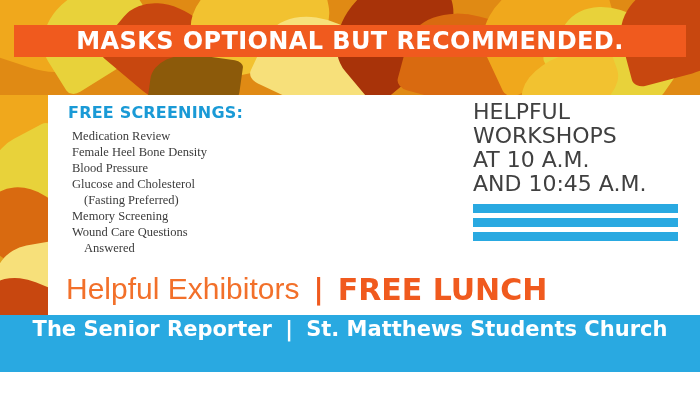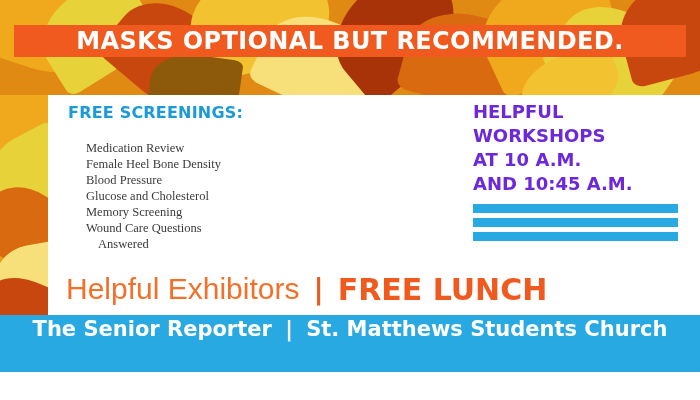"HELPFUL" .workshops-title { color: #6d28d9 -> #404040; font-size: 18px -> 22px; font-weight: bold -> normal }
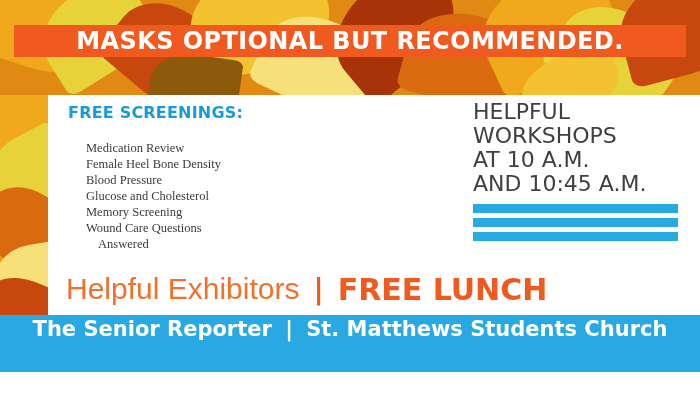"Medication Review" .list { margin: 18px -> 4px }
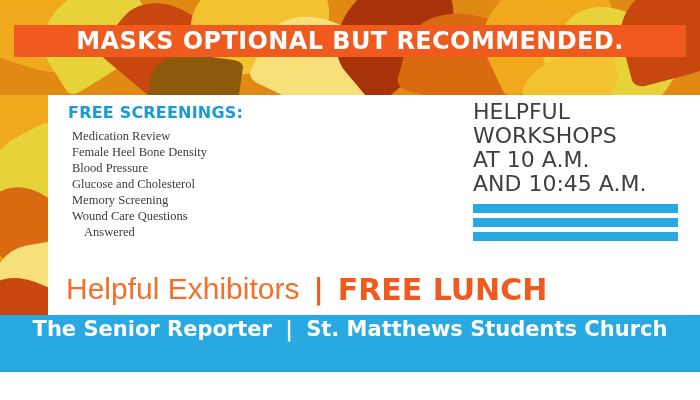"(Fasting Preferred)" li.indent { html: none -> <li>(Fasting Preferred)</li> }
